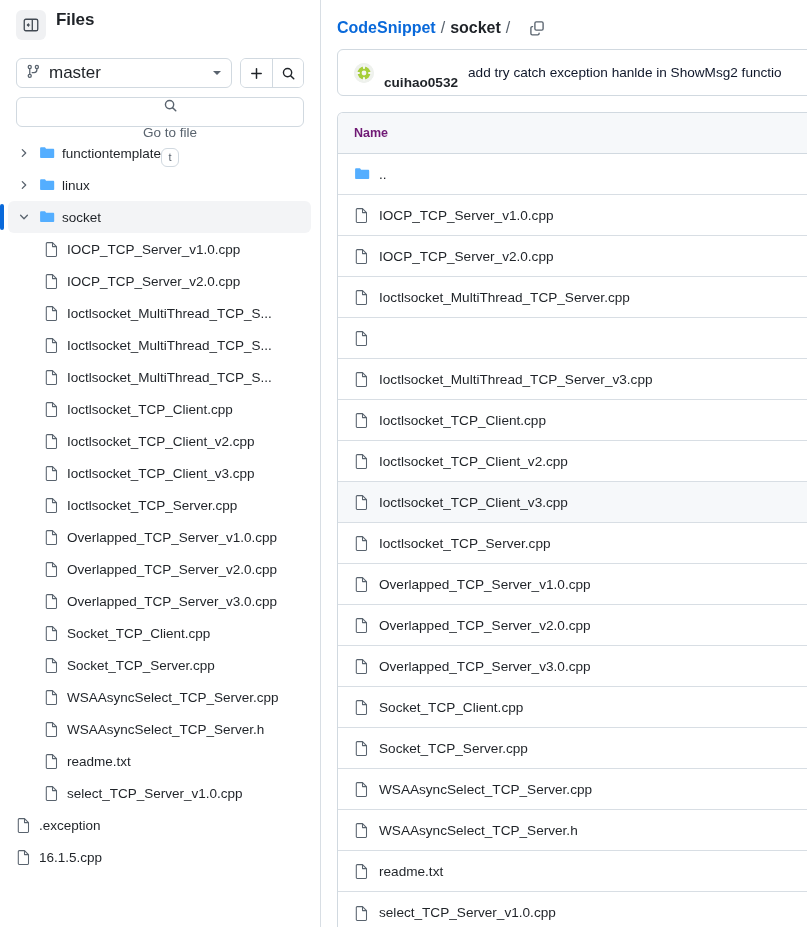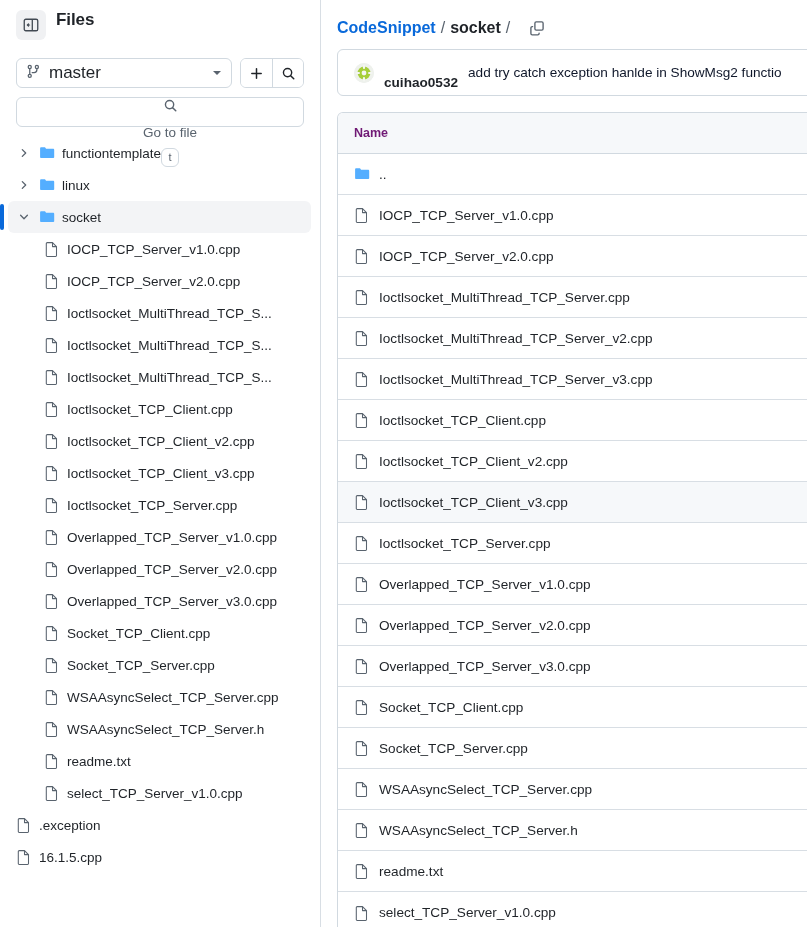"Ioctlsocket_MultiThread_TCP_Server_v2.cp" span.ft-name { html: <span>Ioctlsocket_MultiThread_TCP_Server_v2.cpp</span> -> none }
